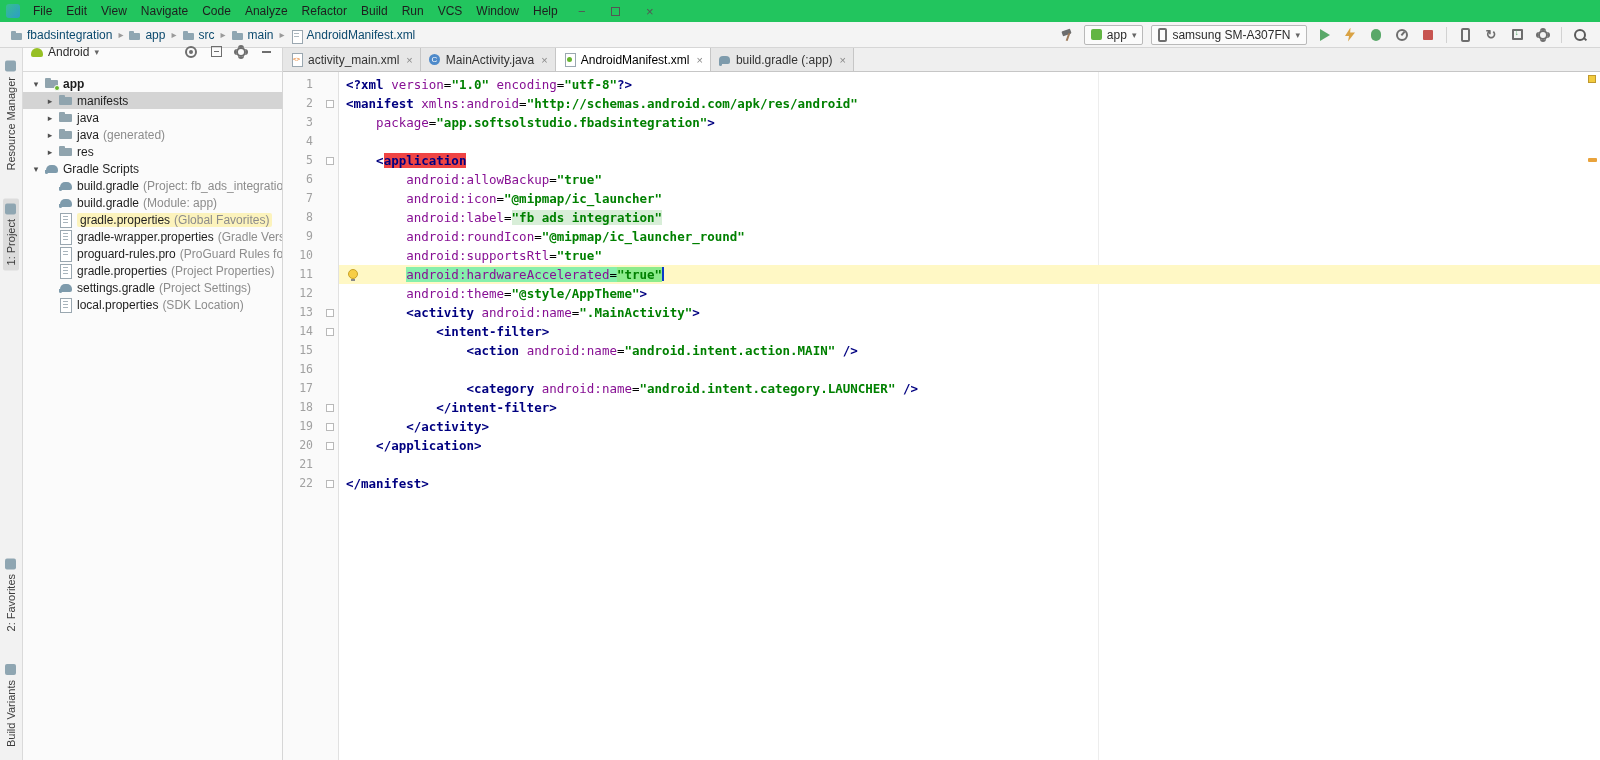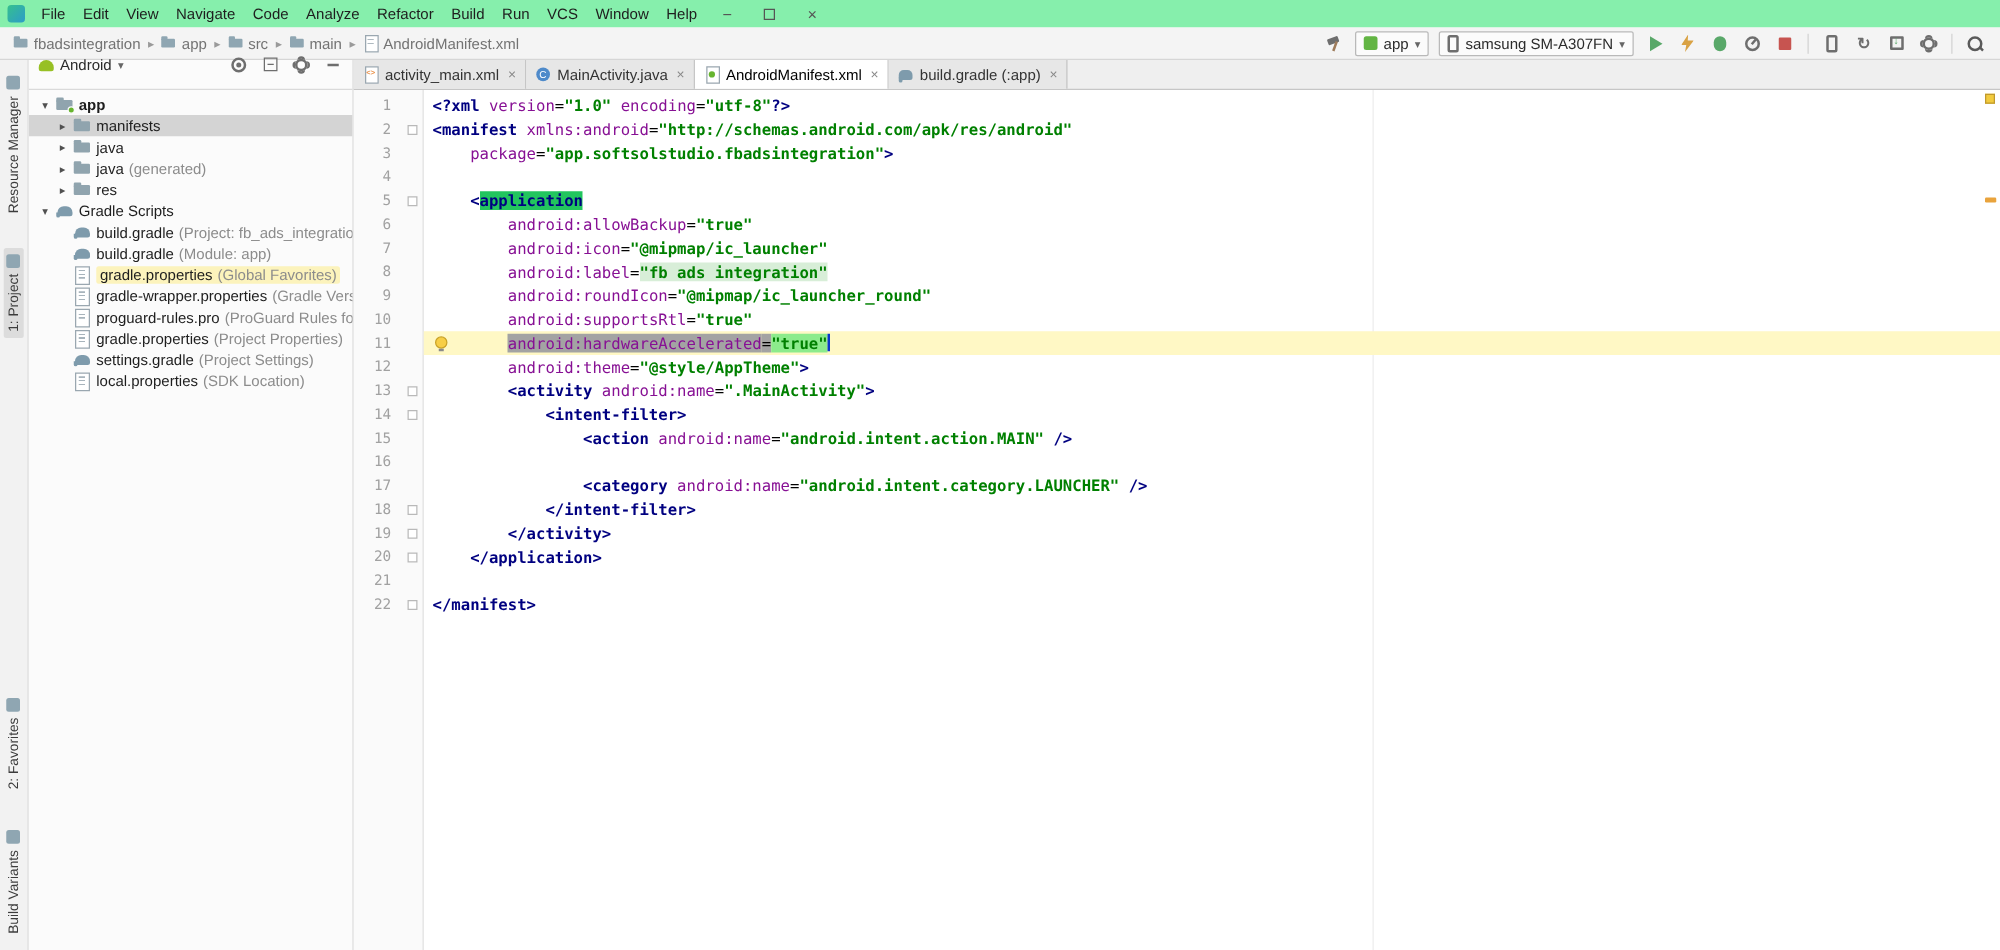"File" .titlebar { background: #86efac -> #22c55e }
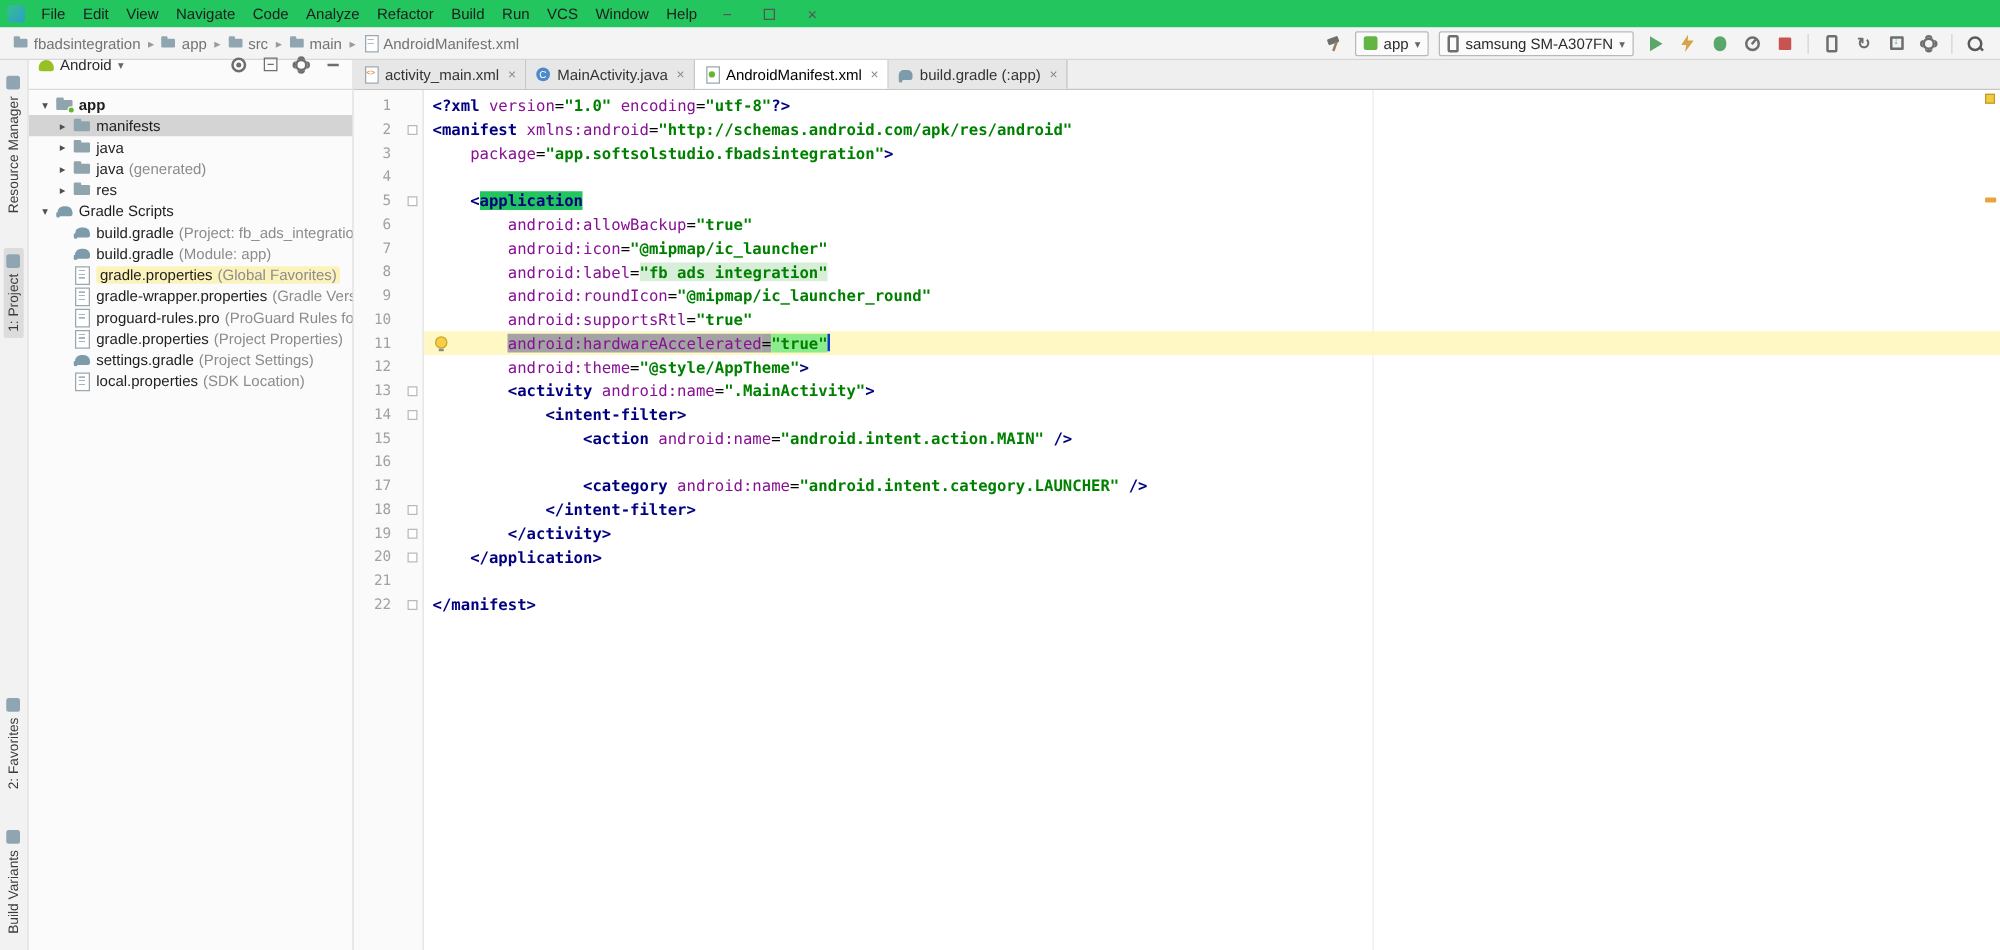"fbadsintegration" .bc-item { align-items: flex-start -> flex-end; color: #737373 -> #0c4a6e }
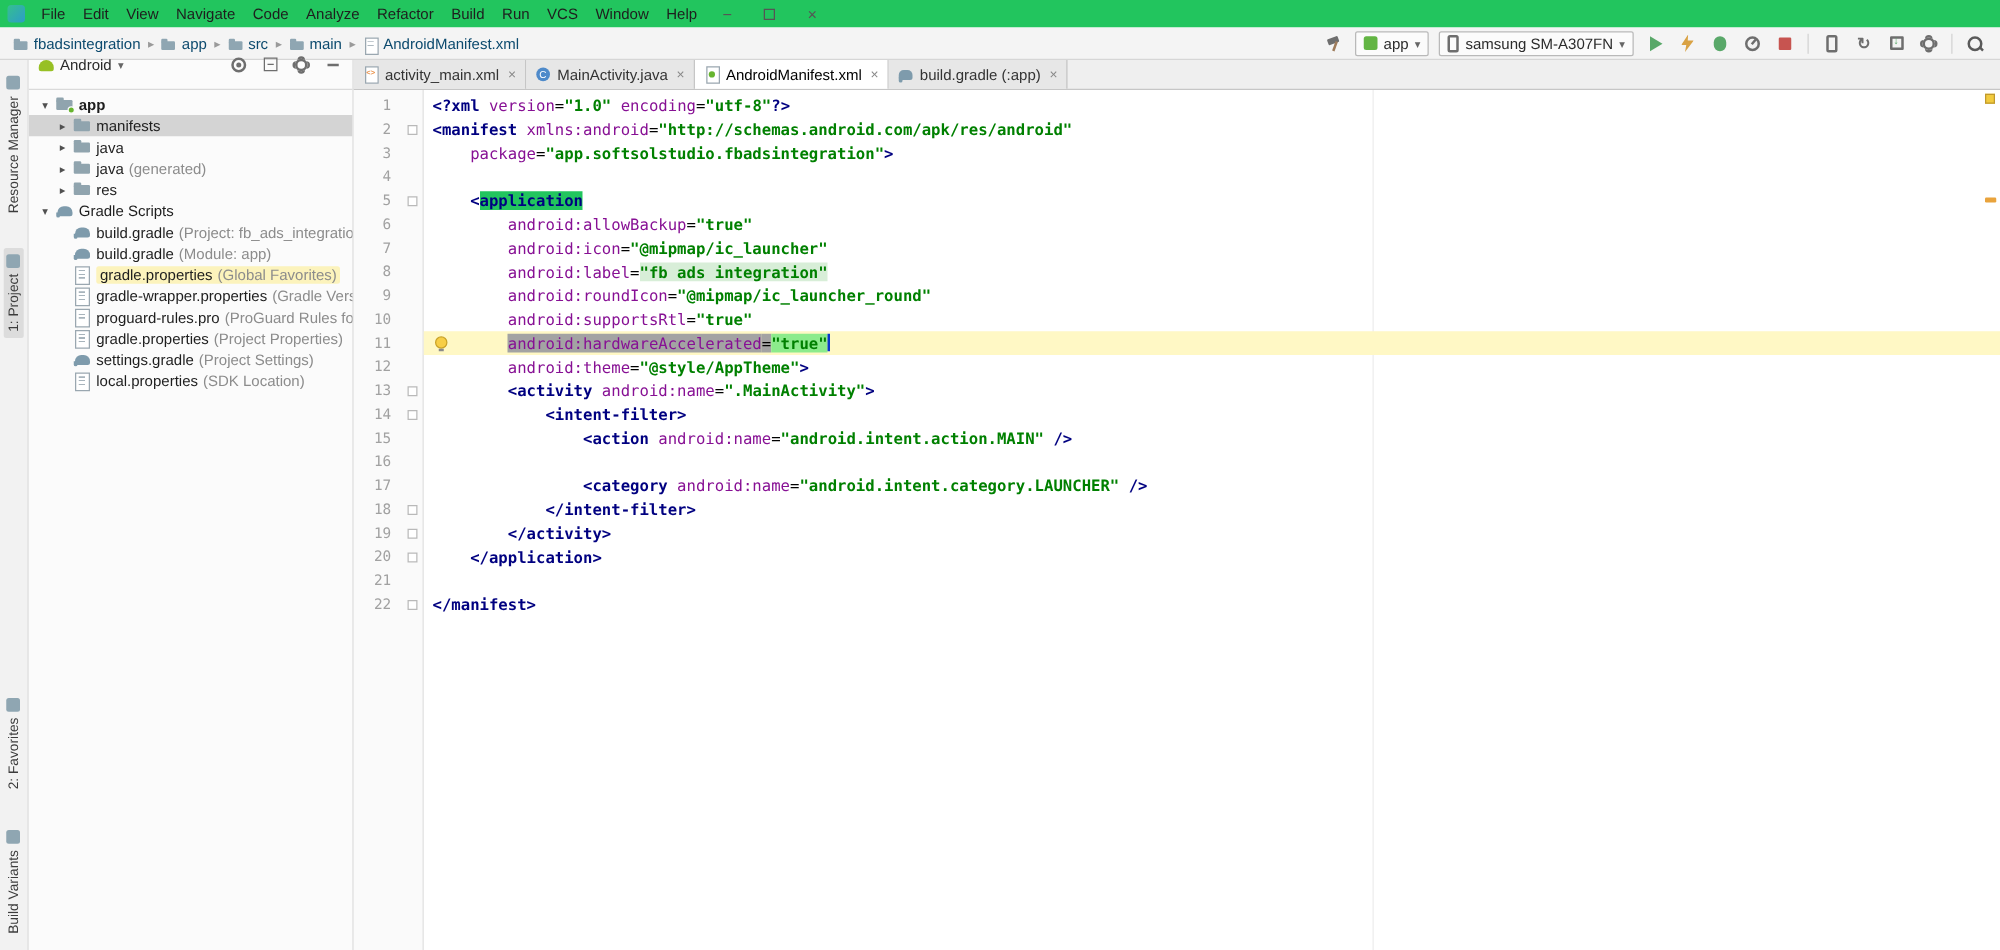"application" .tk-gm { background: #22c55e -> #ef4444 }
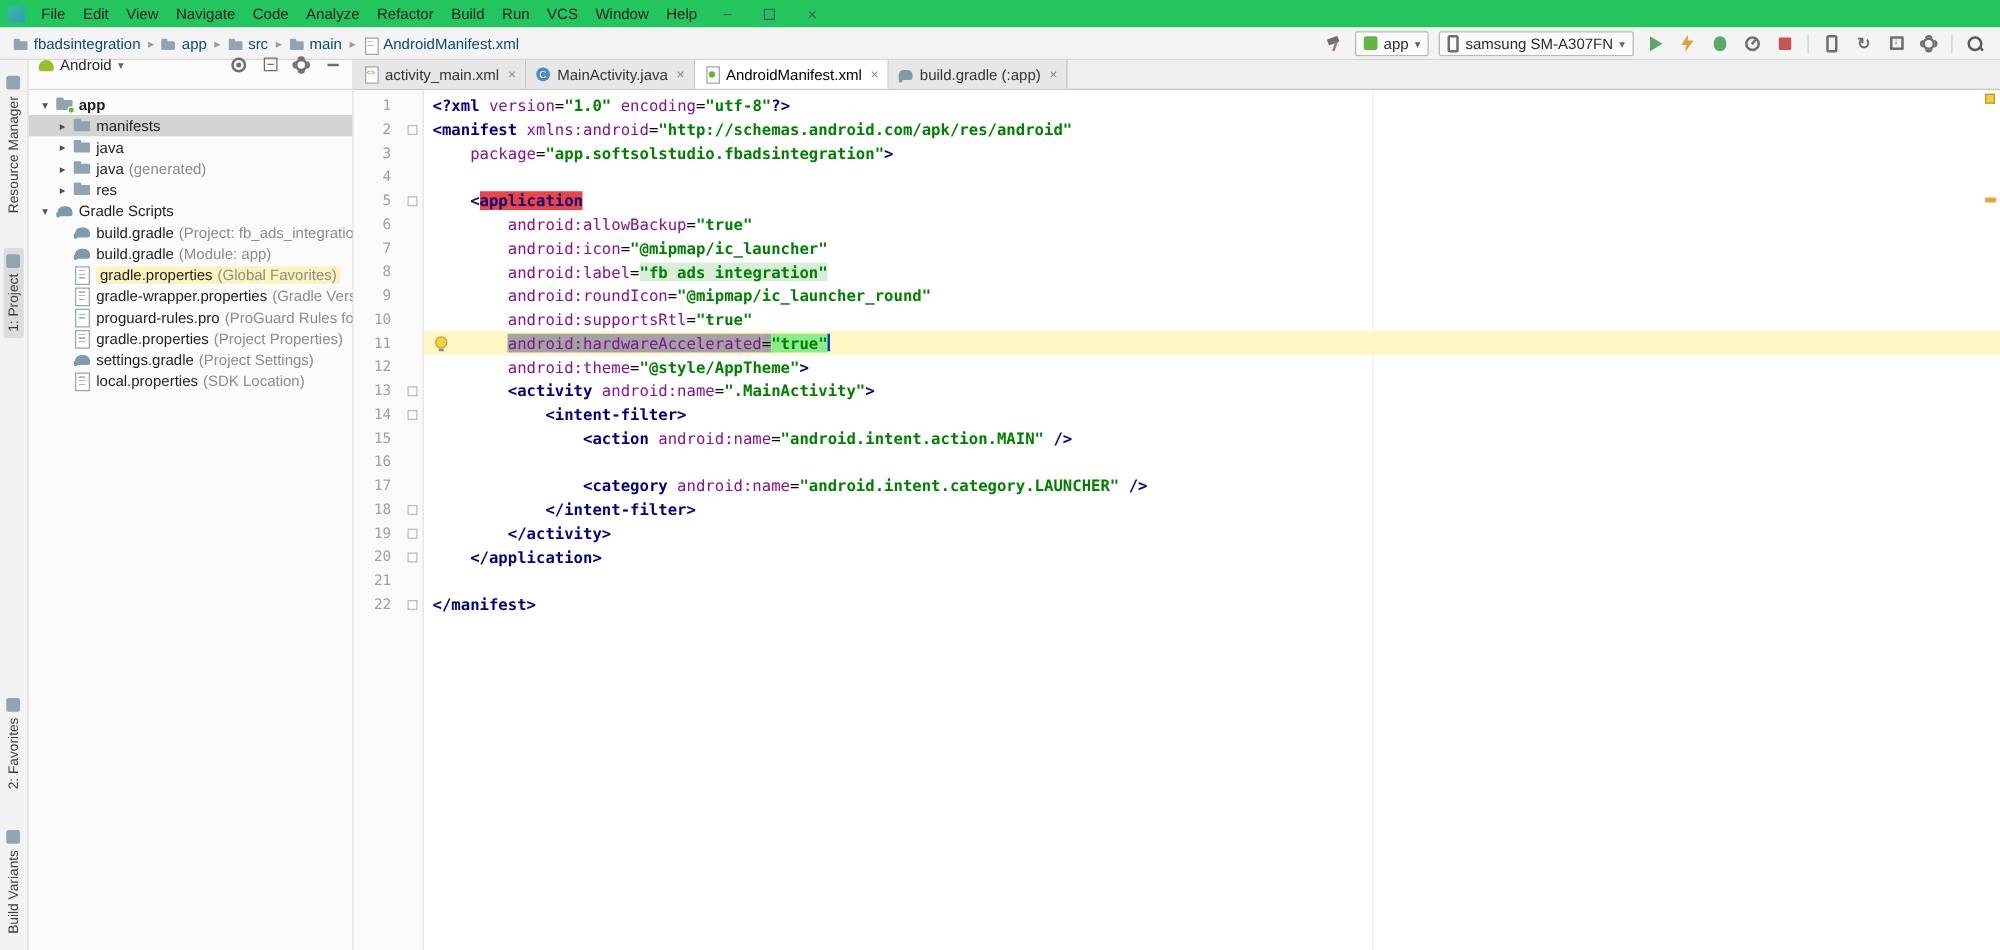"android:hardwareAccelerated" .tk-as,.tk-ps { background: #a3a3a3 -> #86efac }
